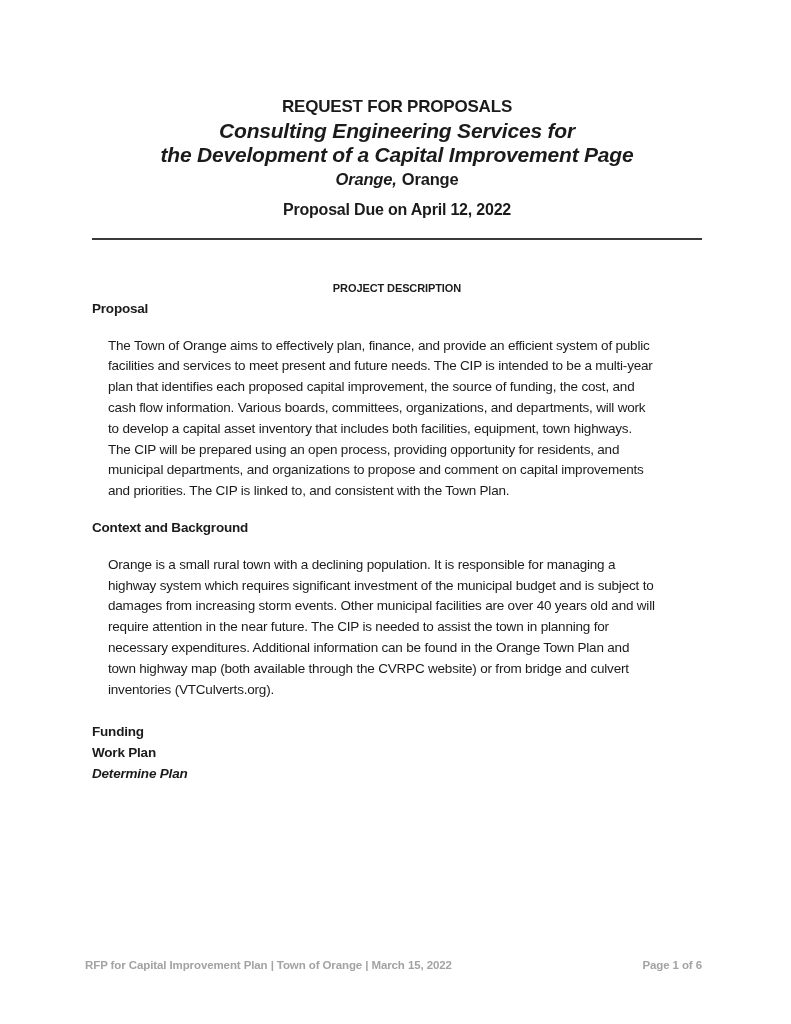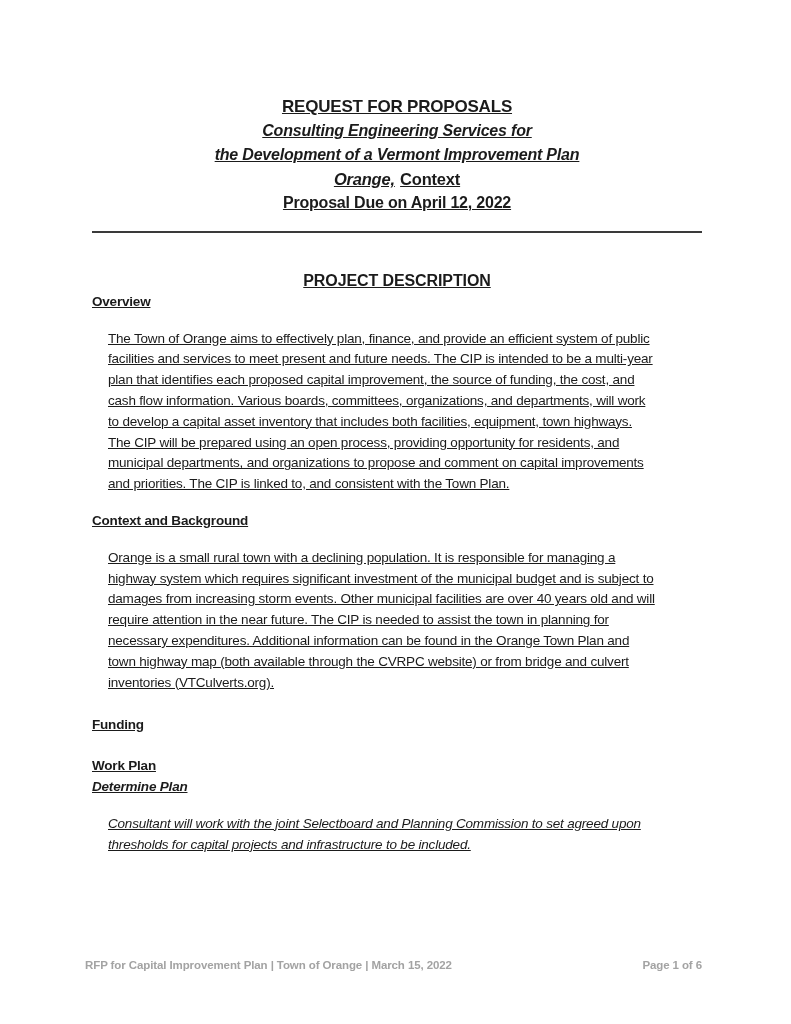"REQUEST FOR PROPOSALS" .page { text-decoration: underline -> none }
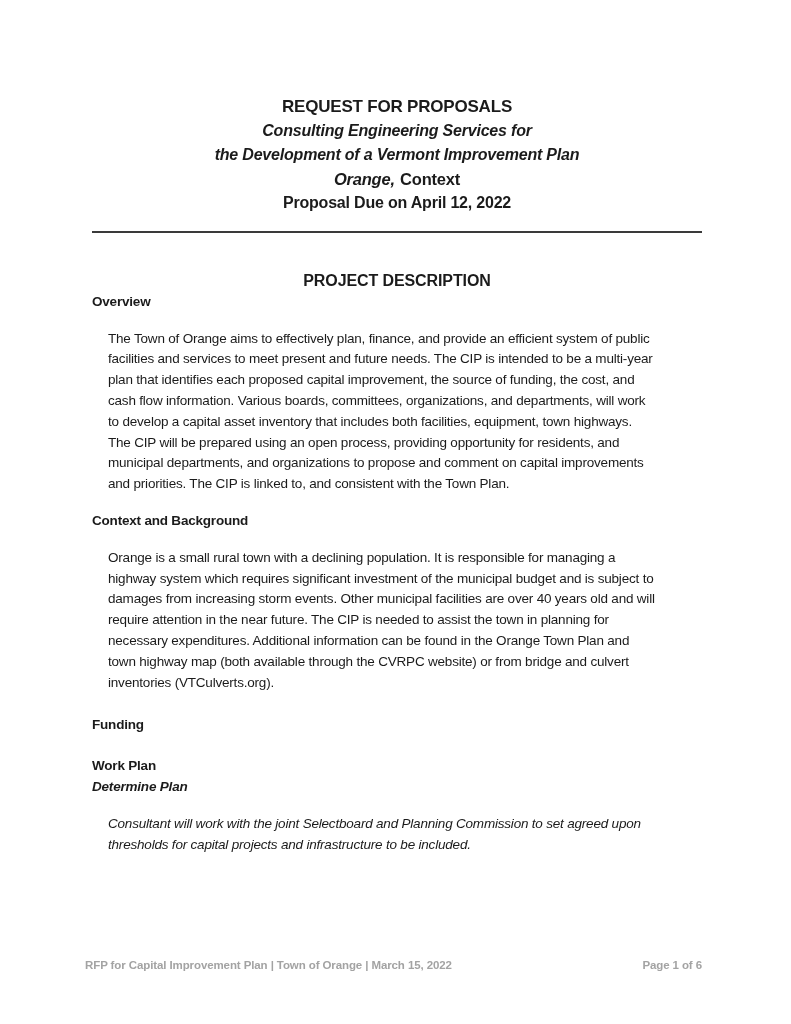"Consulting Engineering Services for" .doc-subtitle { font-size: 16px -> 21px }
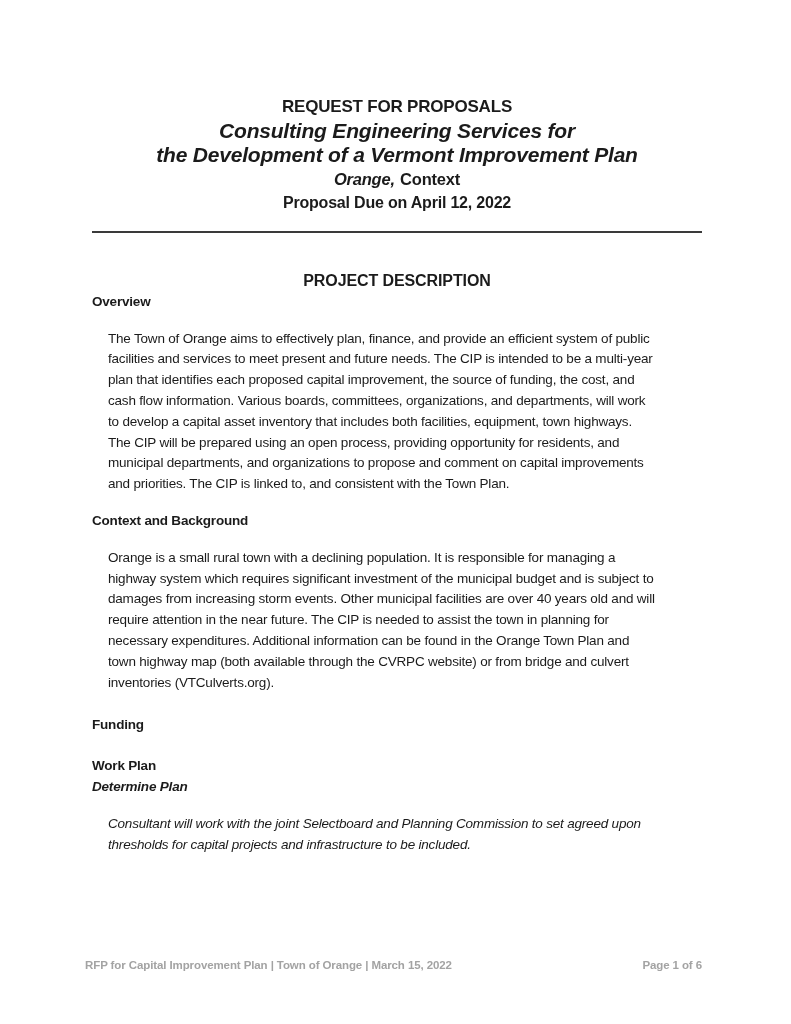"the Development of a Vermont" div.doc-subtitle { text: Vermont Improvement Plan -> Capital Improvement Page }
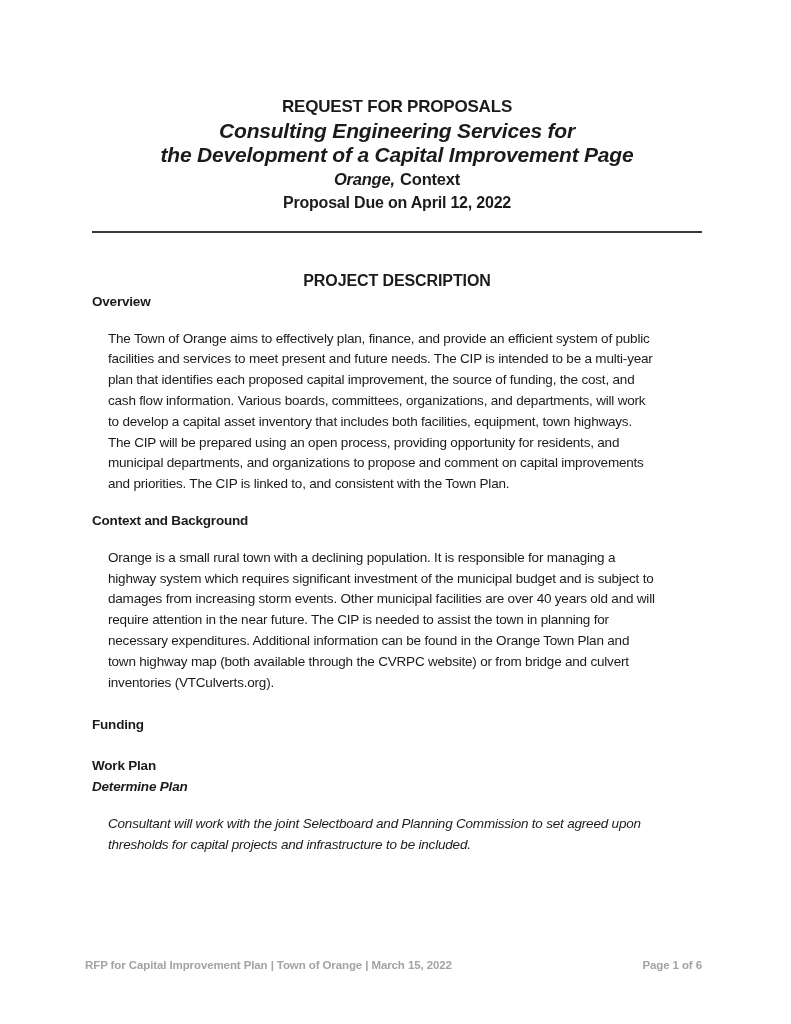"Context" span.state { text: Context -> Orange }
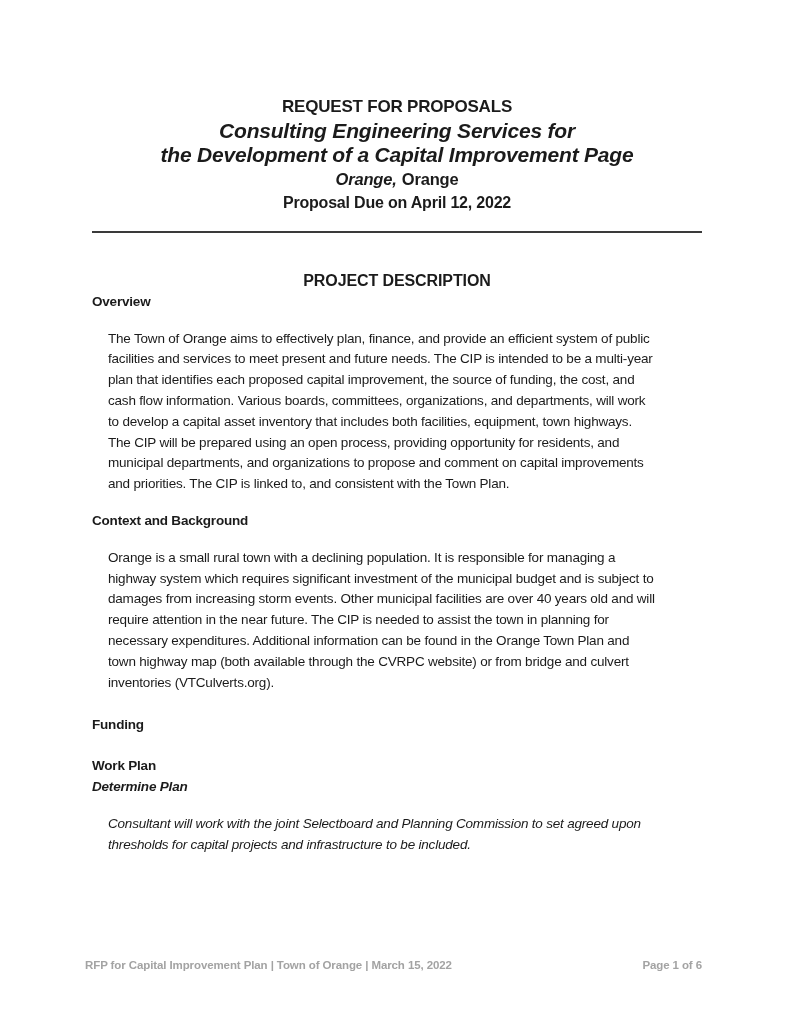"Proposal Due on April 12," .doc-due { margin-top: none -> 7px }
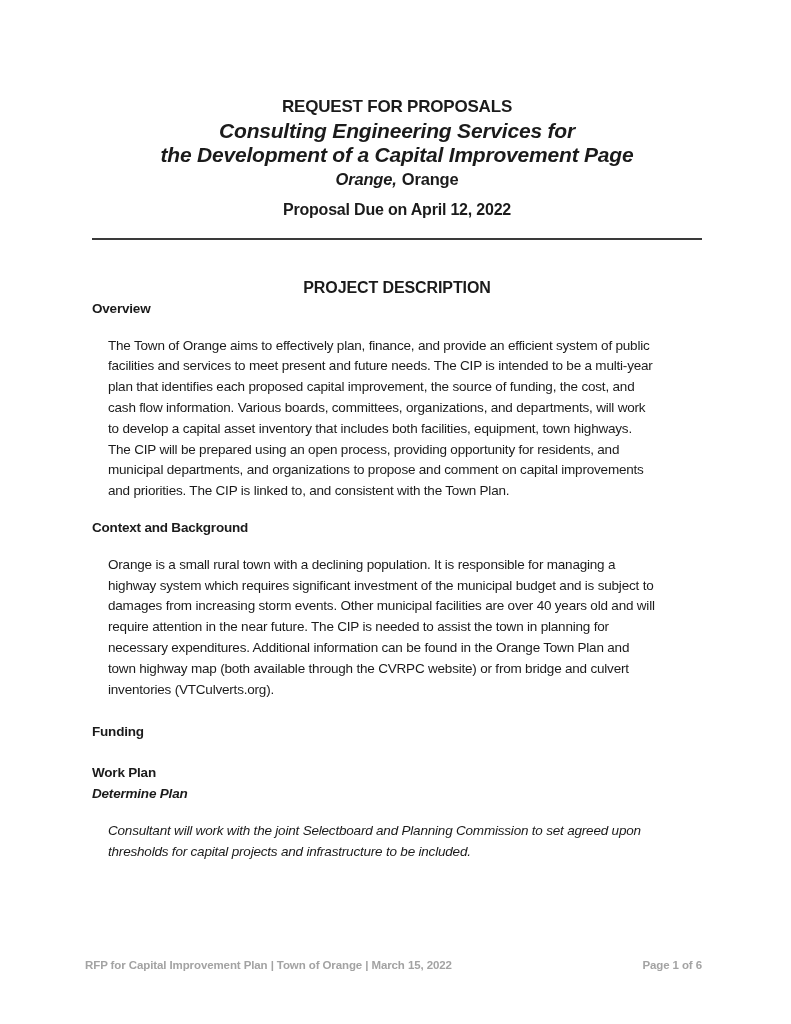"PROJECT DESCRIPTION" .section-title { font-size: 16px -> 11px }
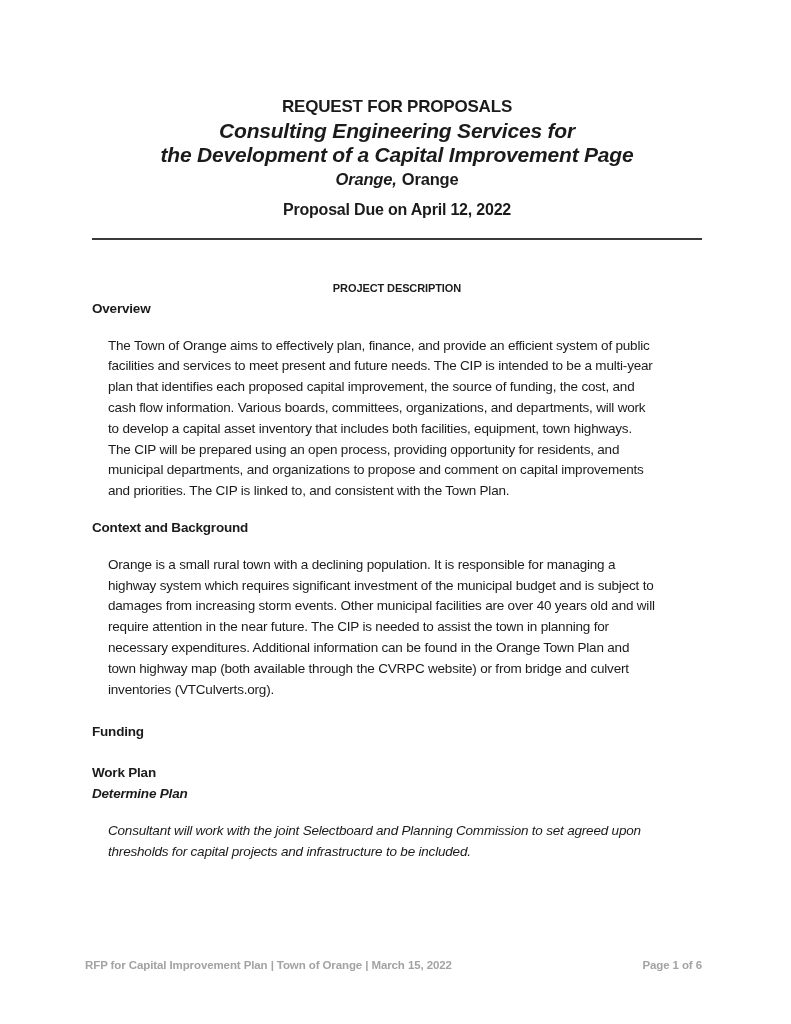"Overview" div.h { text: Overview -> Proposal }
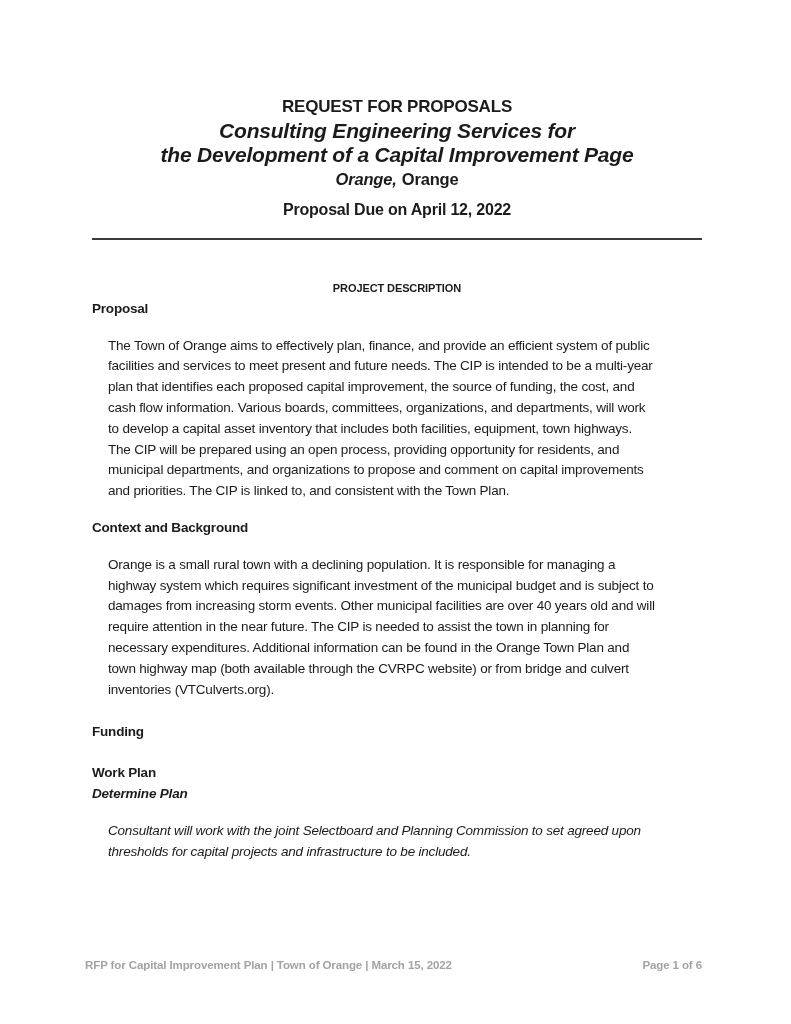"Work Plan" .gap-sm { margin-top: 20px -> 0 }
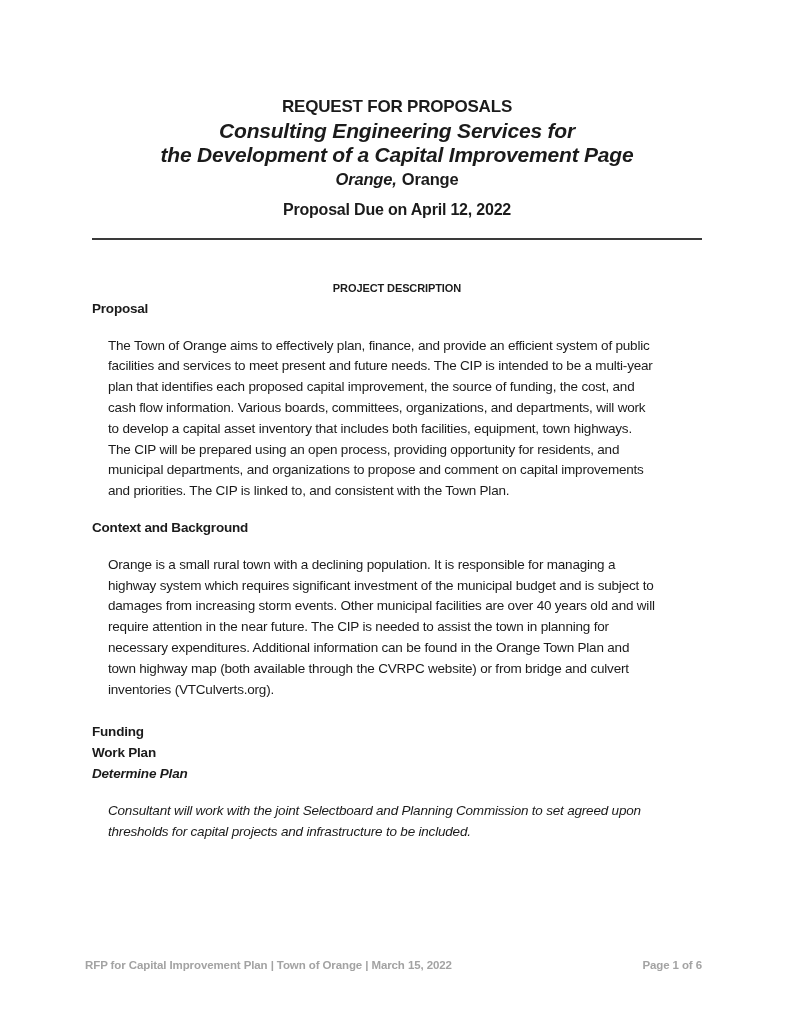"Consultant will work with the" p.para { html: <p>Consultant will work with the joint Selectboard and Planning Commission to set agreed upon thresholds for capital projects and infrastructure to be included.</p> -> none }
